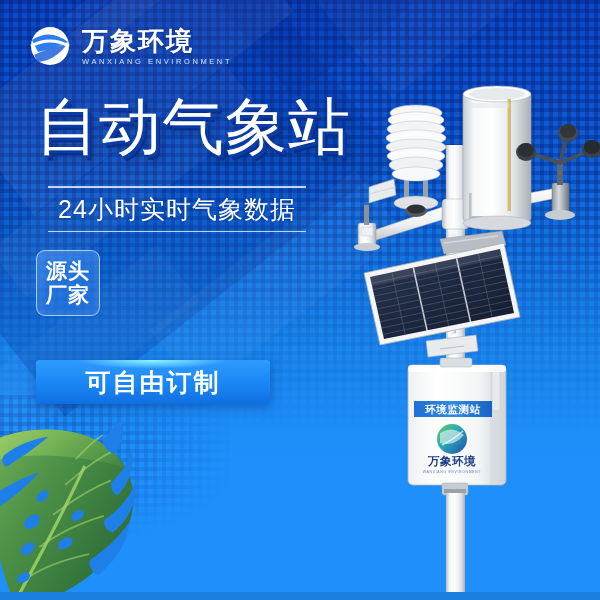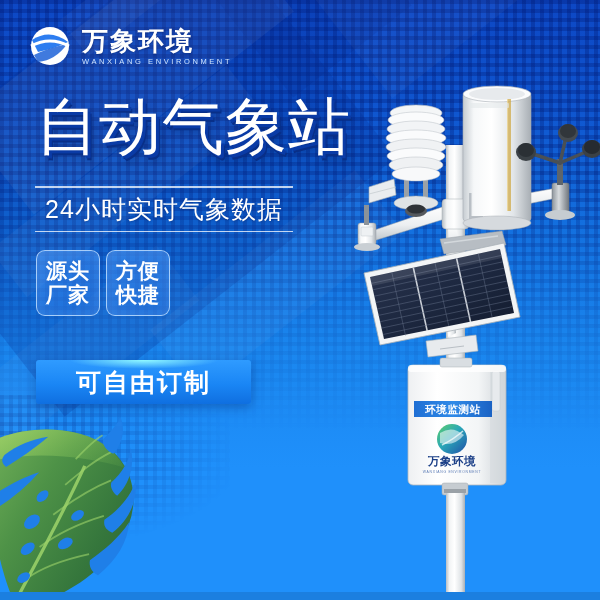"24小时实时气象数据" .subtitle-wrap { left: 35px -> 48px }
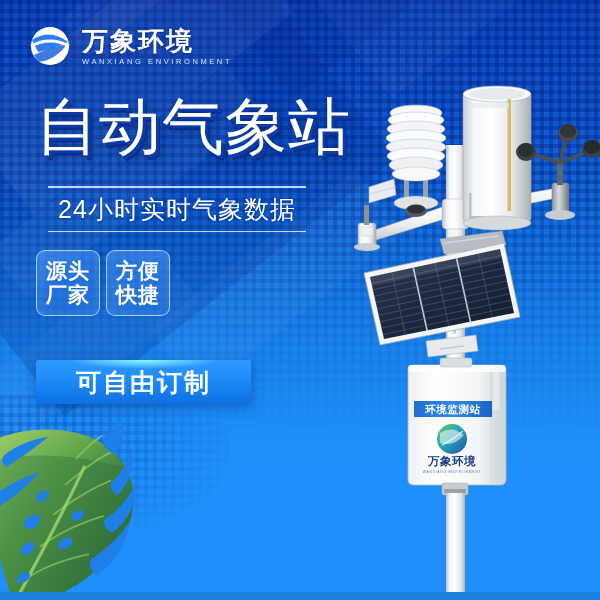"方便" div.badge { html: <div> <span>方便</span> <span>快捷</span> </div> -> none }
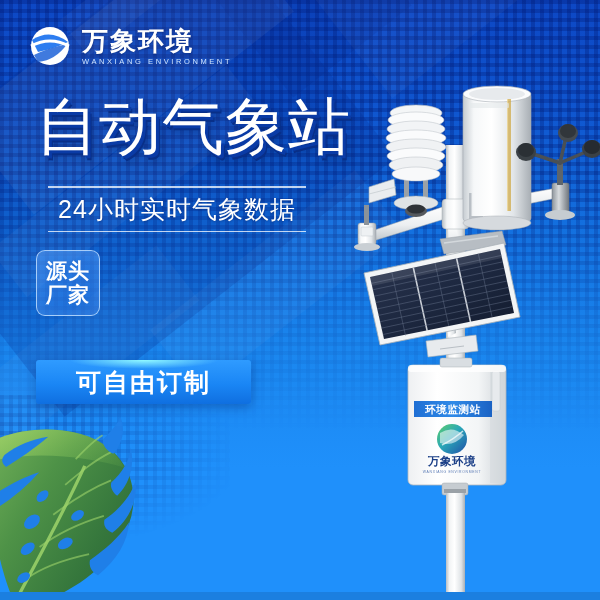"可自由订制" .cta { width: 215px -> 234px }
